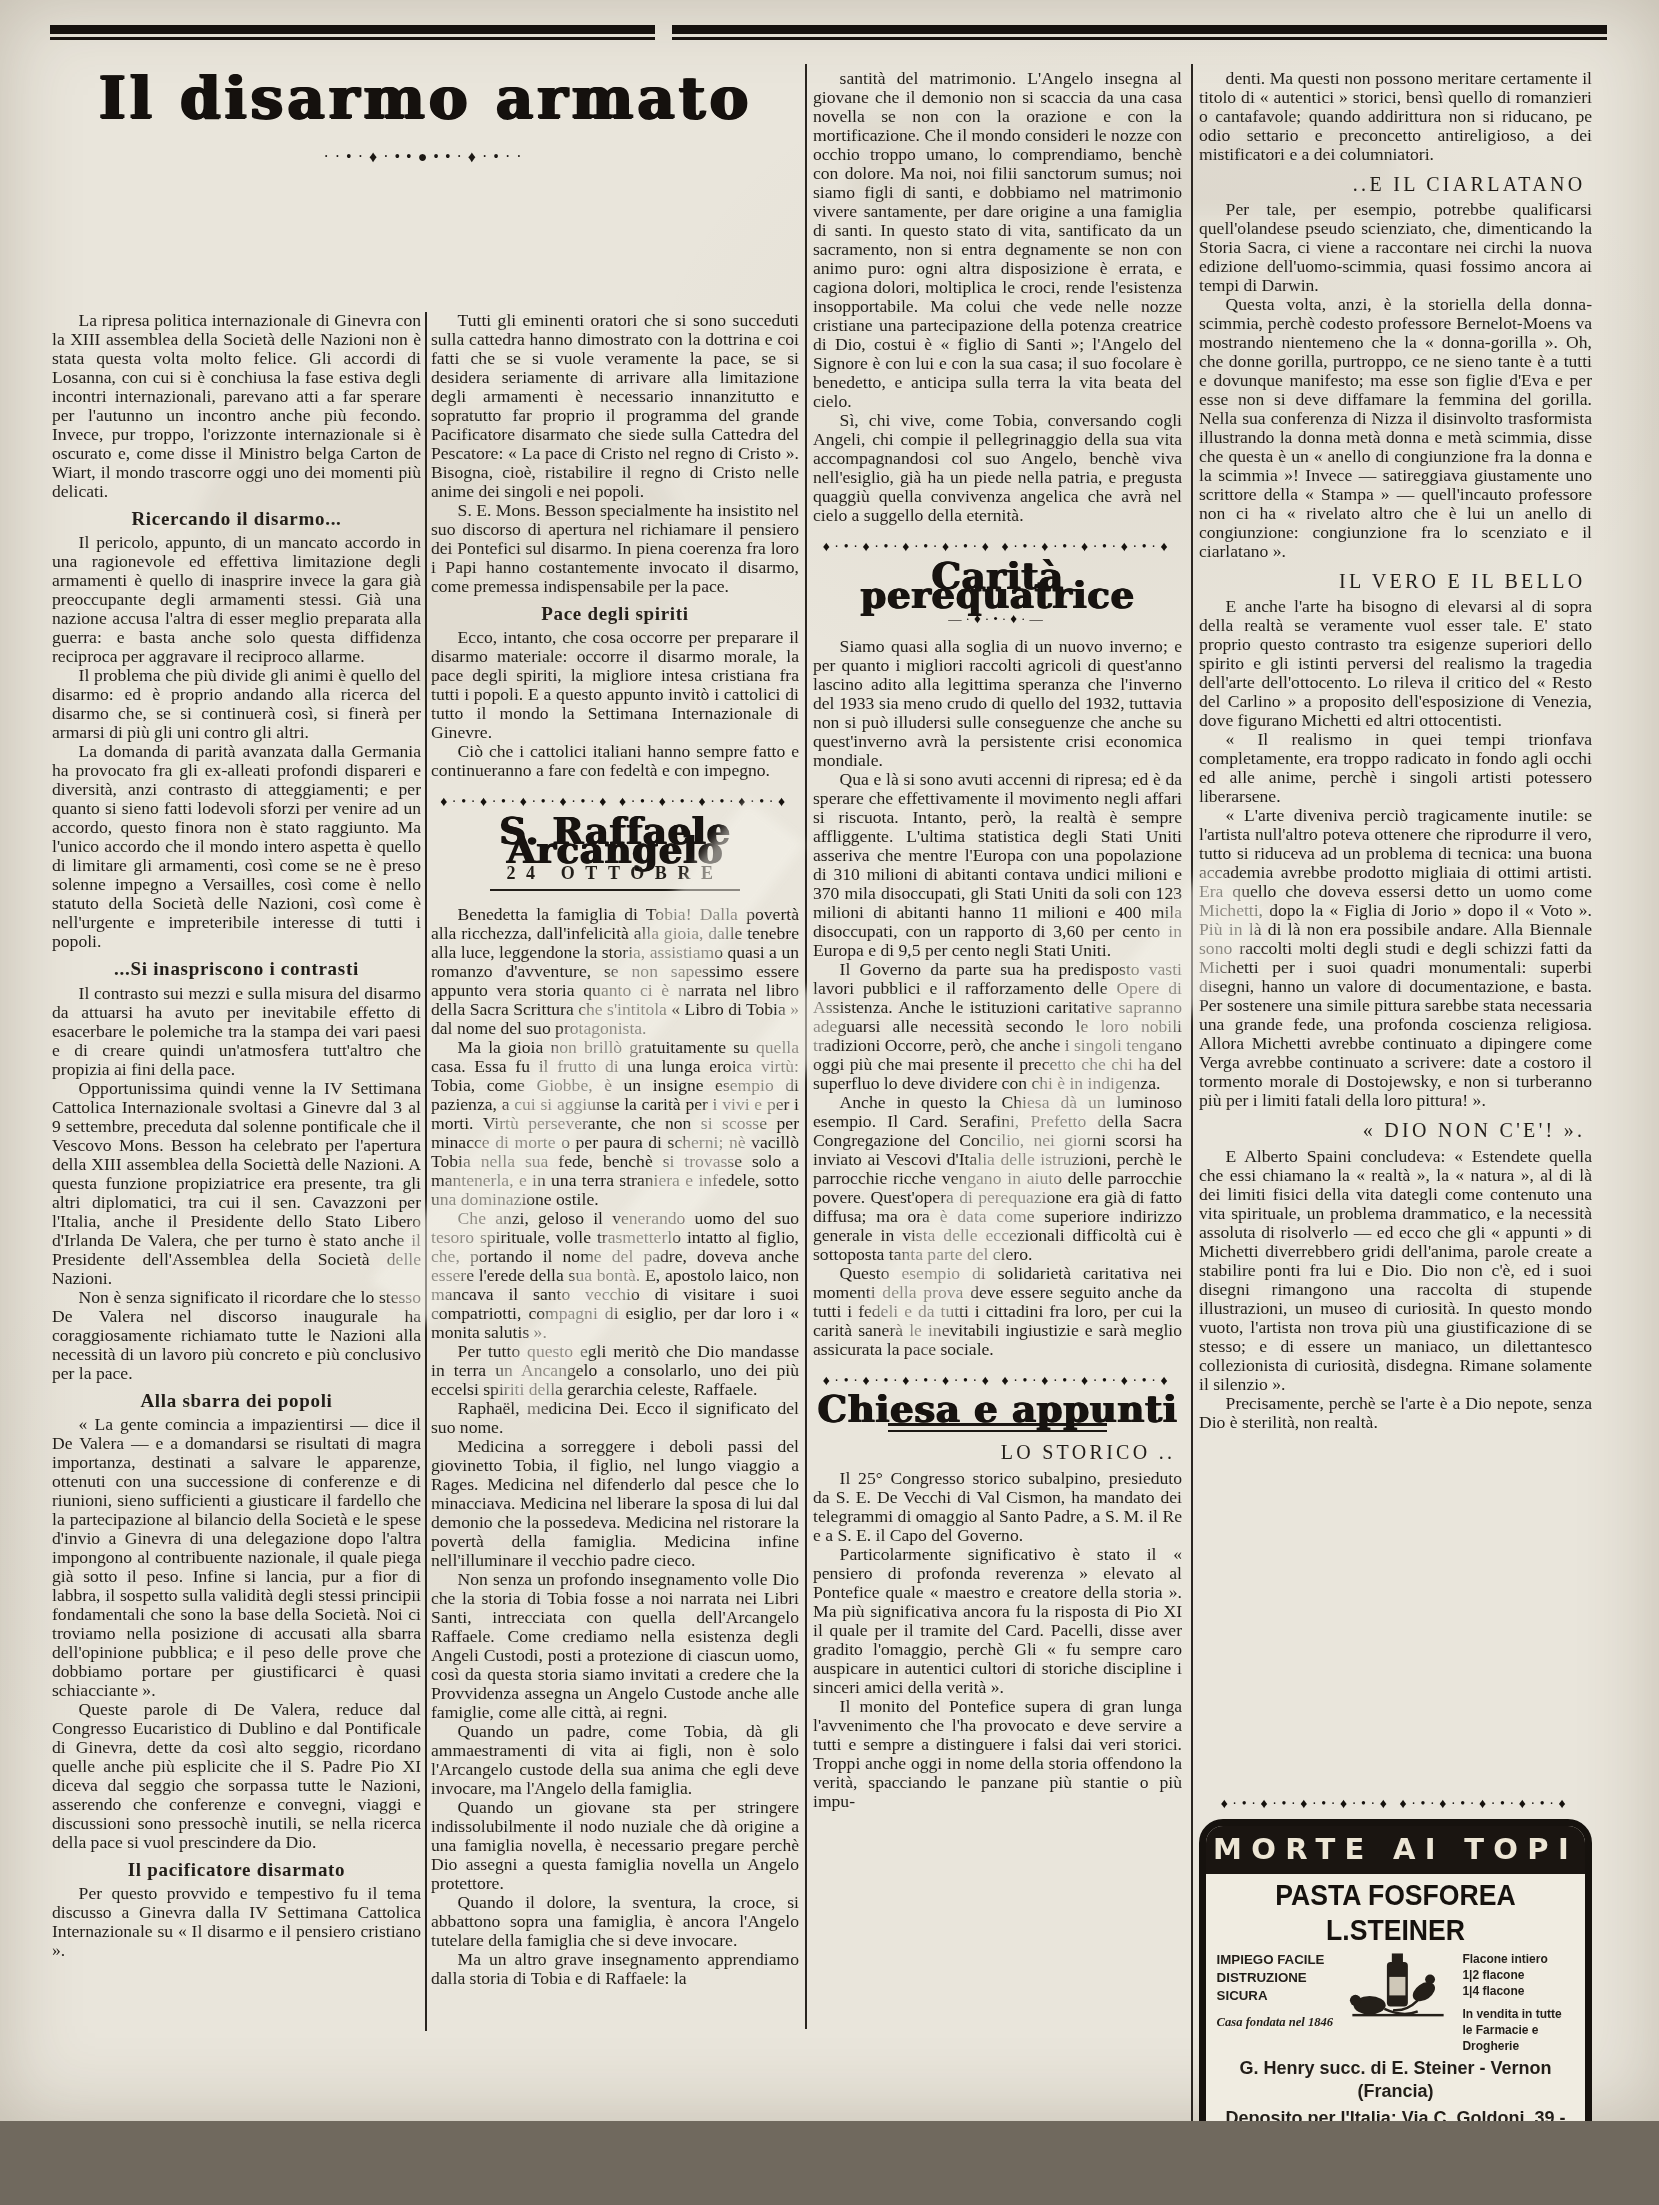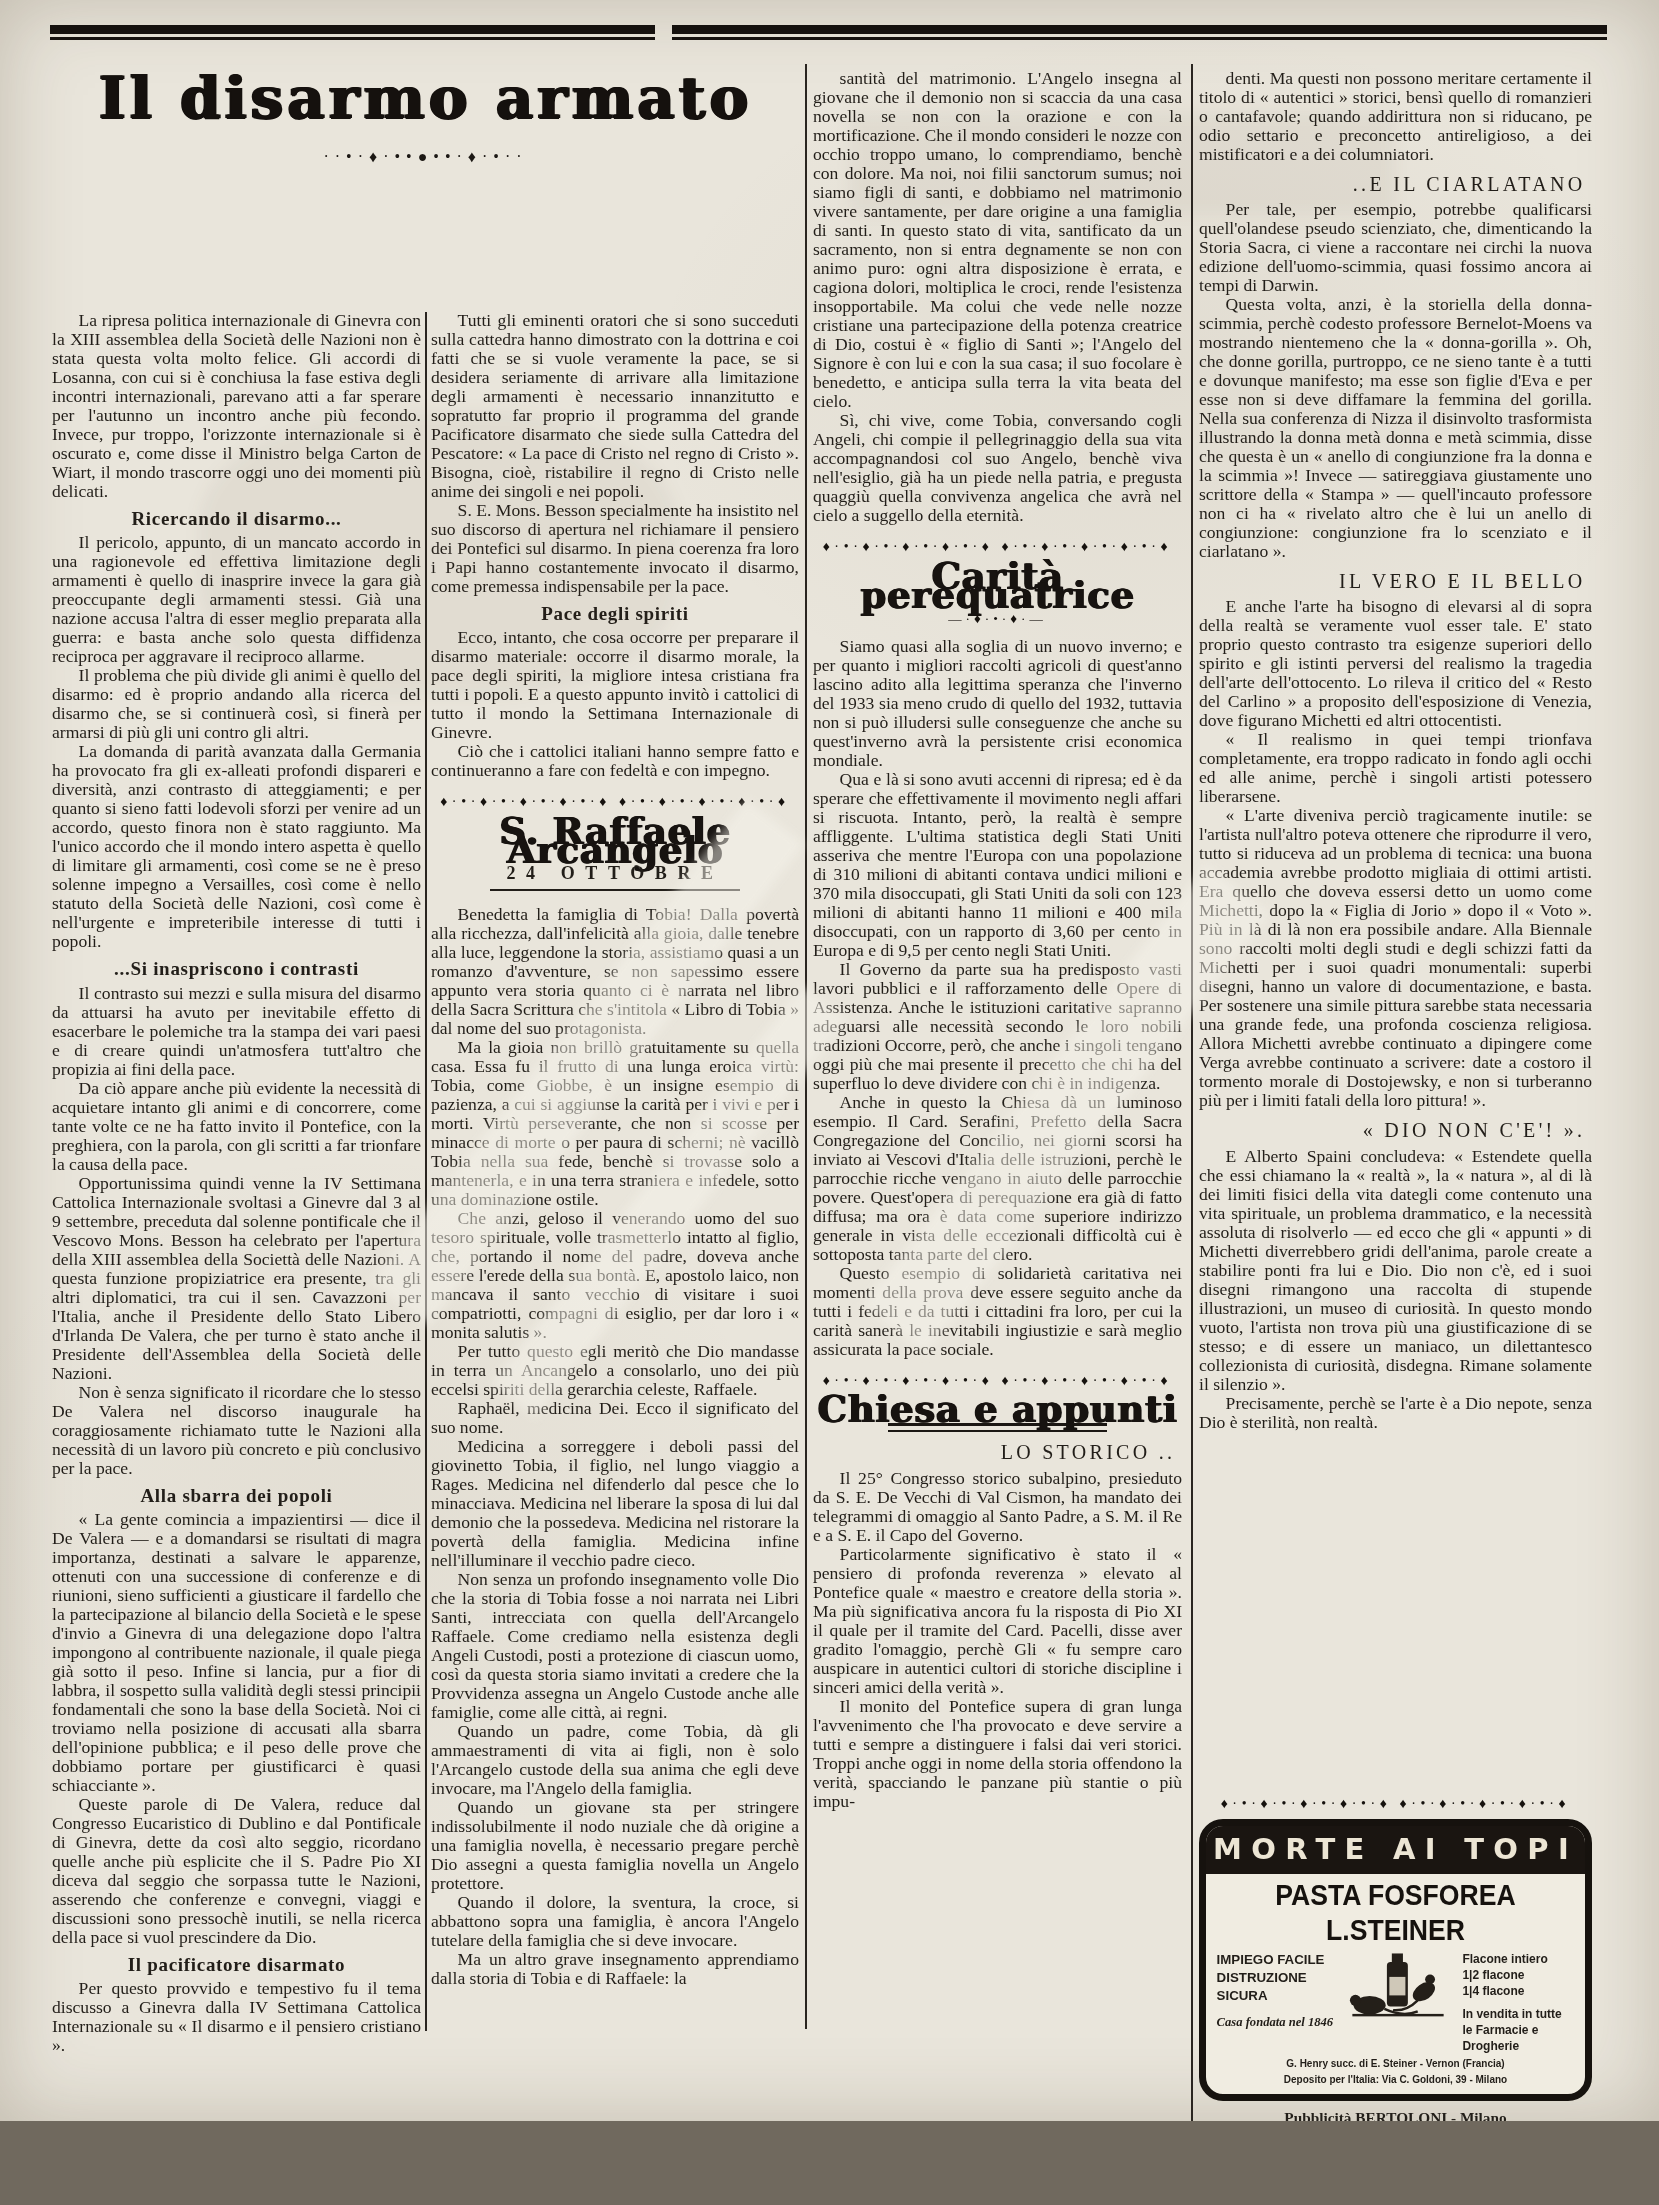"Da ciò appare anche più" p.para { html: <p>Da ciò appare anche più evidente la necessità di acquietare intanto gli animi e di concorrere, come tante volte ce ne ha fatto invito il Pontefice, con la preghiera, con la parola, con gli scritti a far trionfare la causa della pace.</p> -> none }
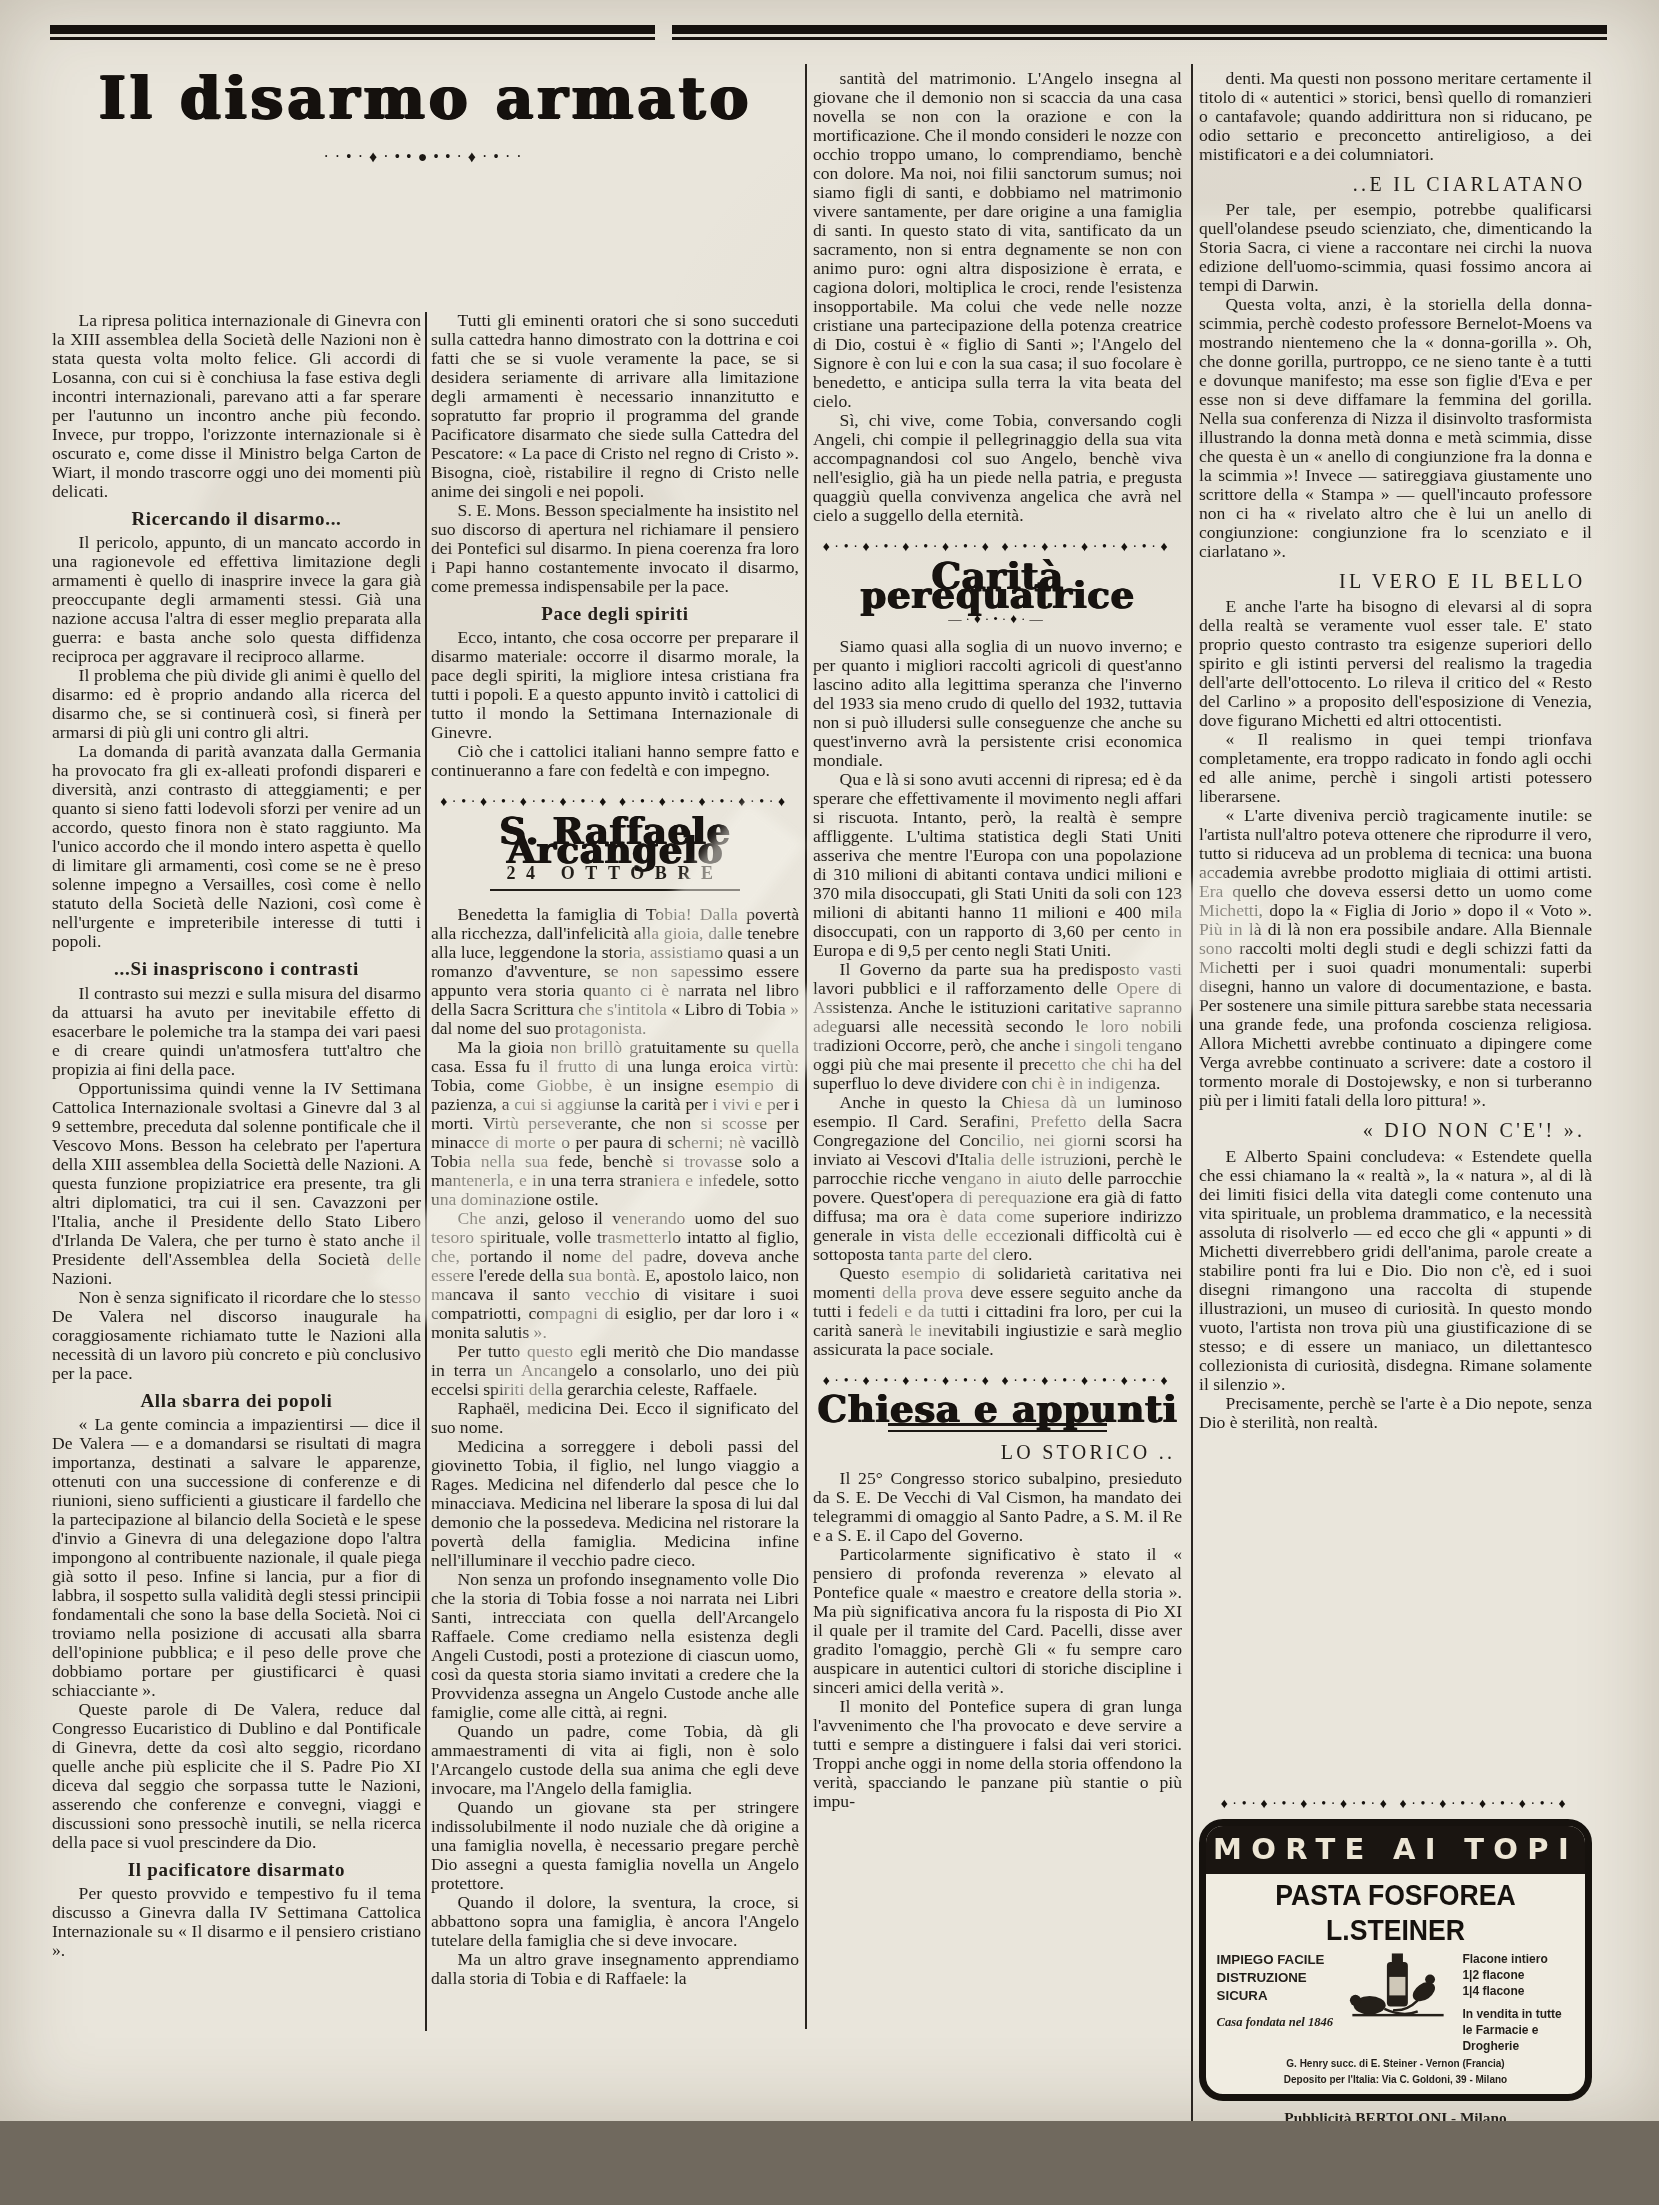"G. Henry succ. di E." .topi-footer { font-size: 10px -> 18px }
